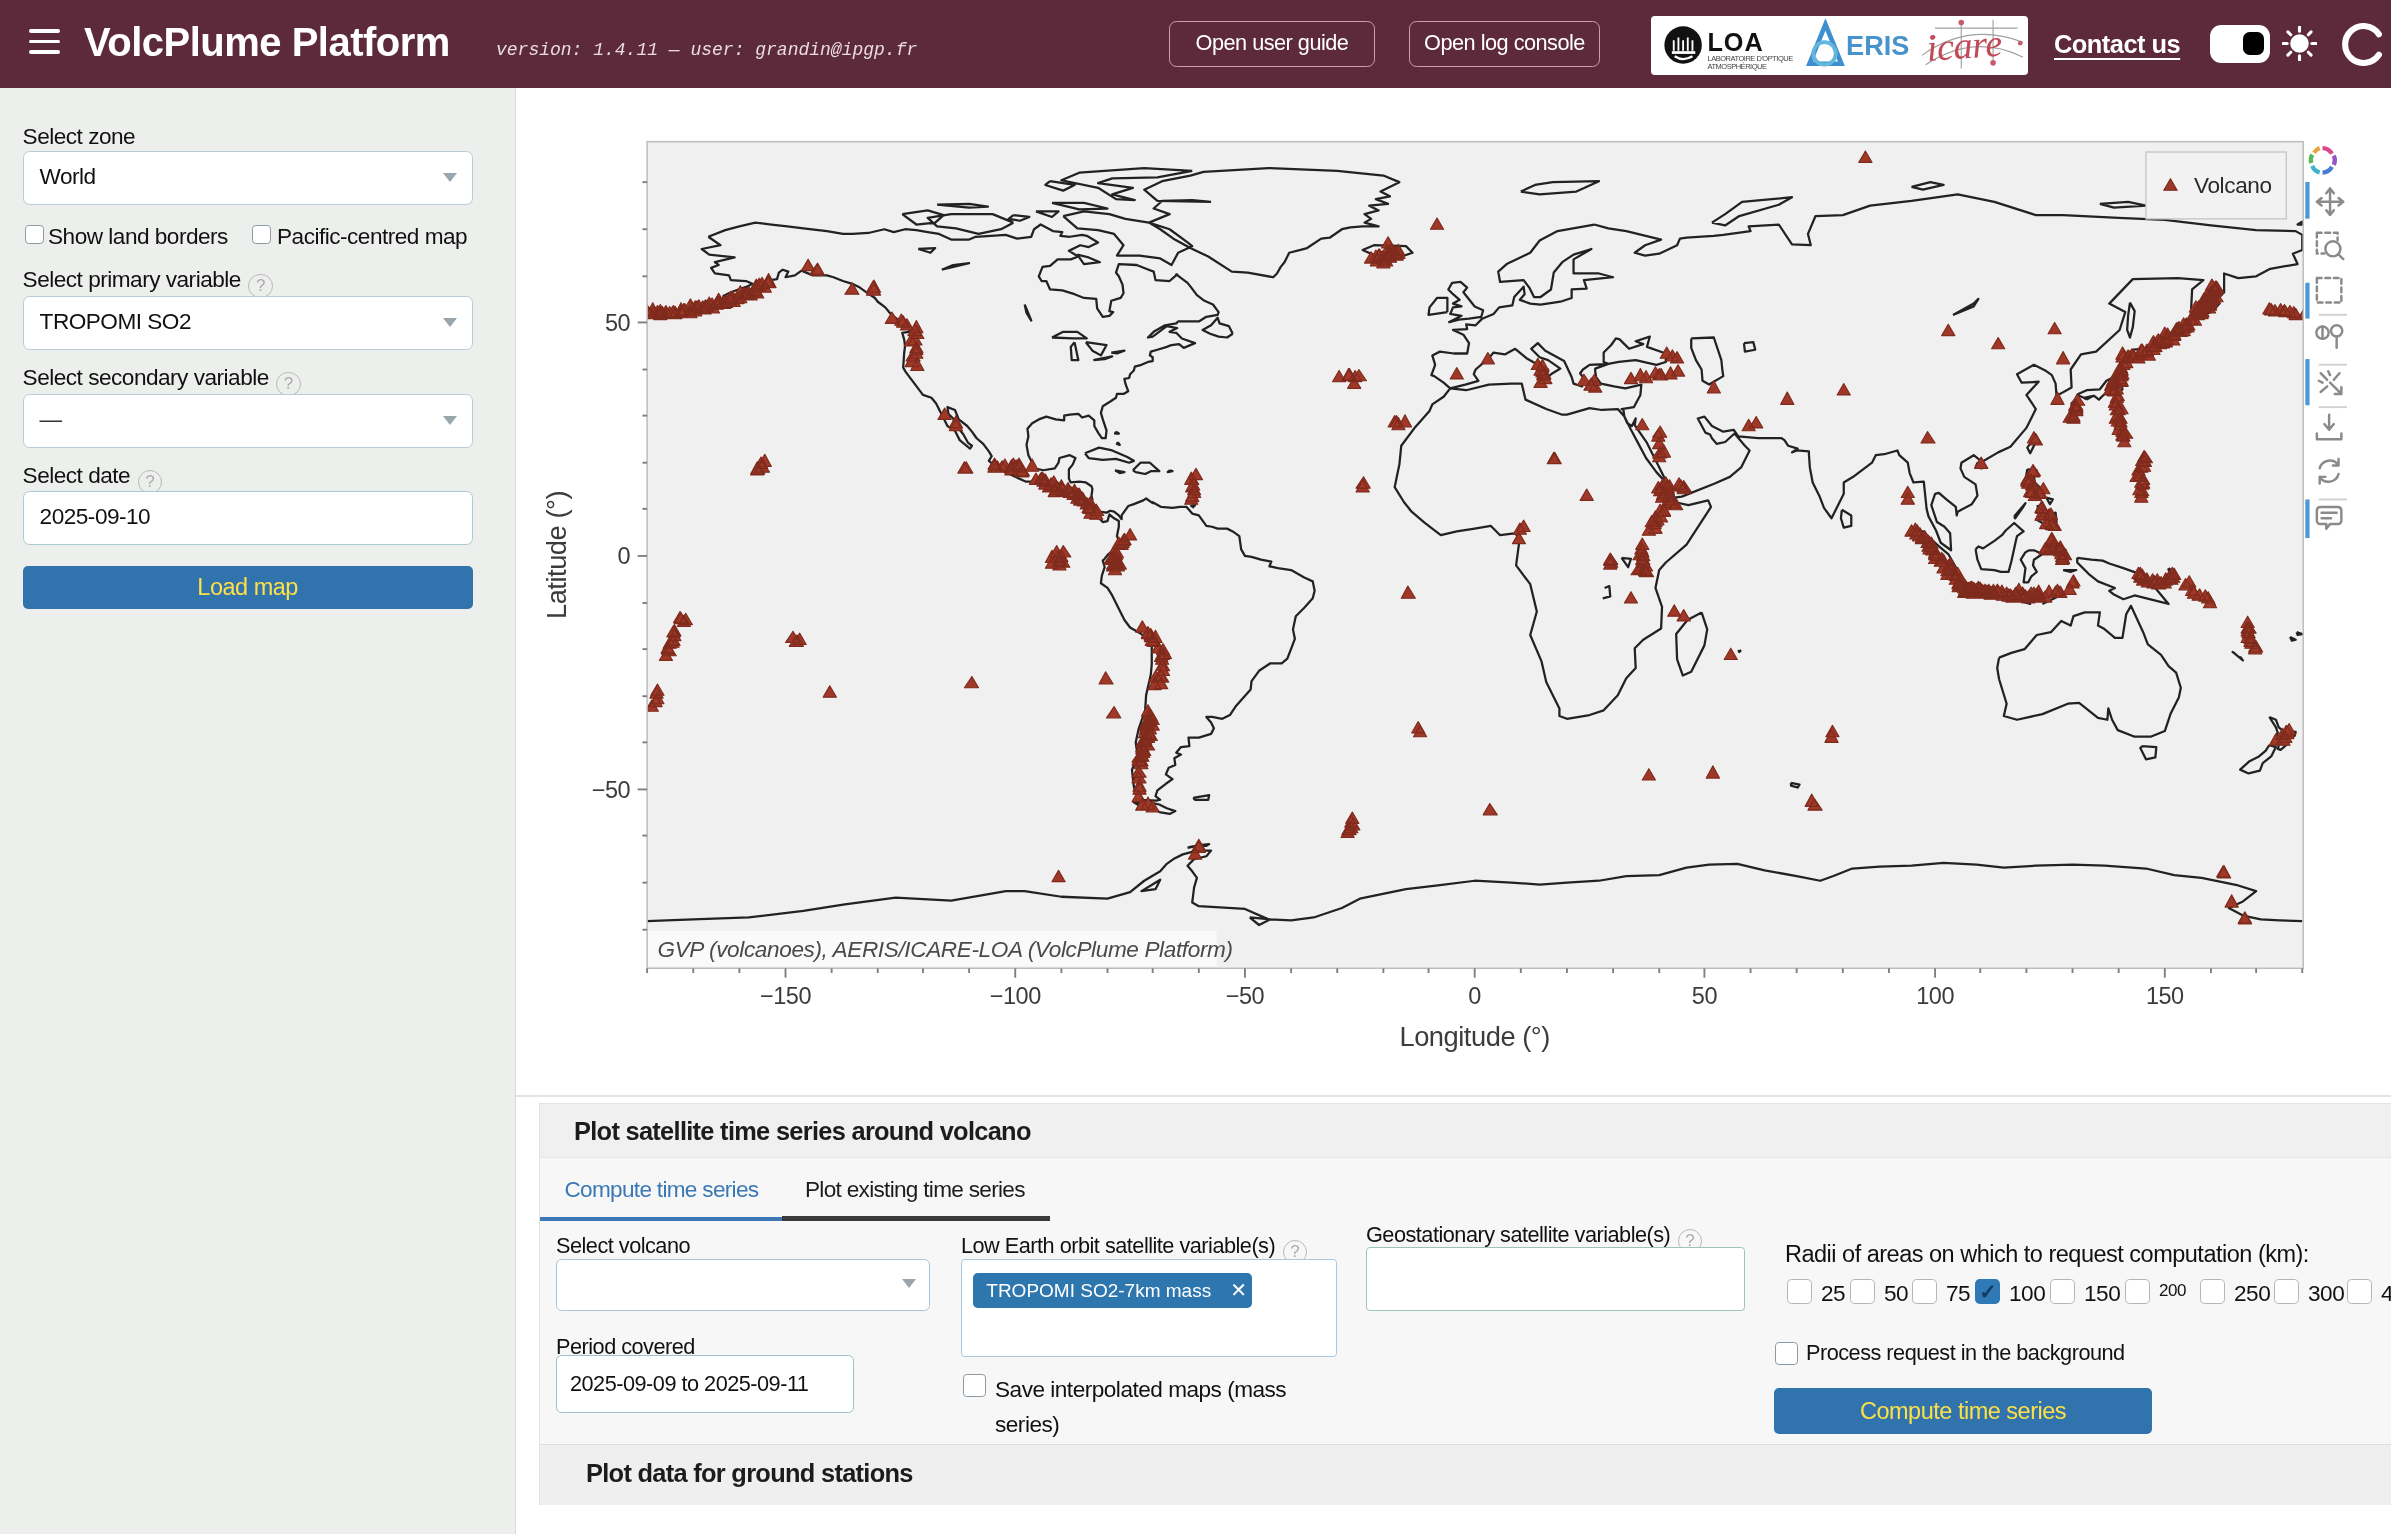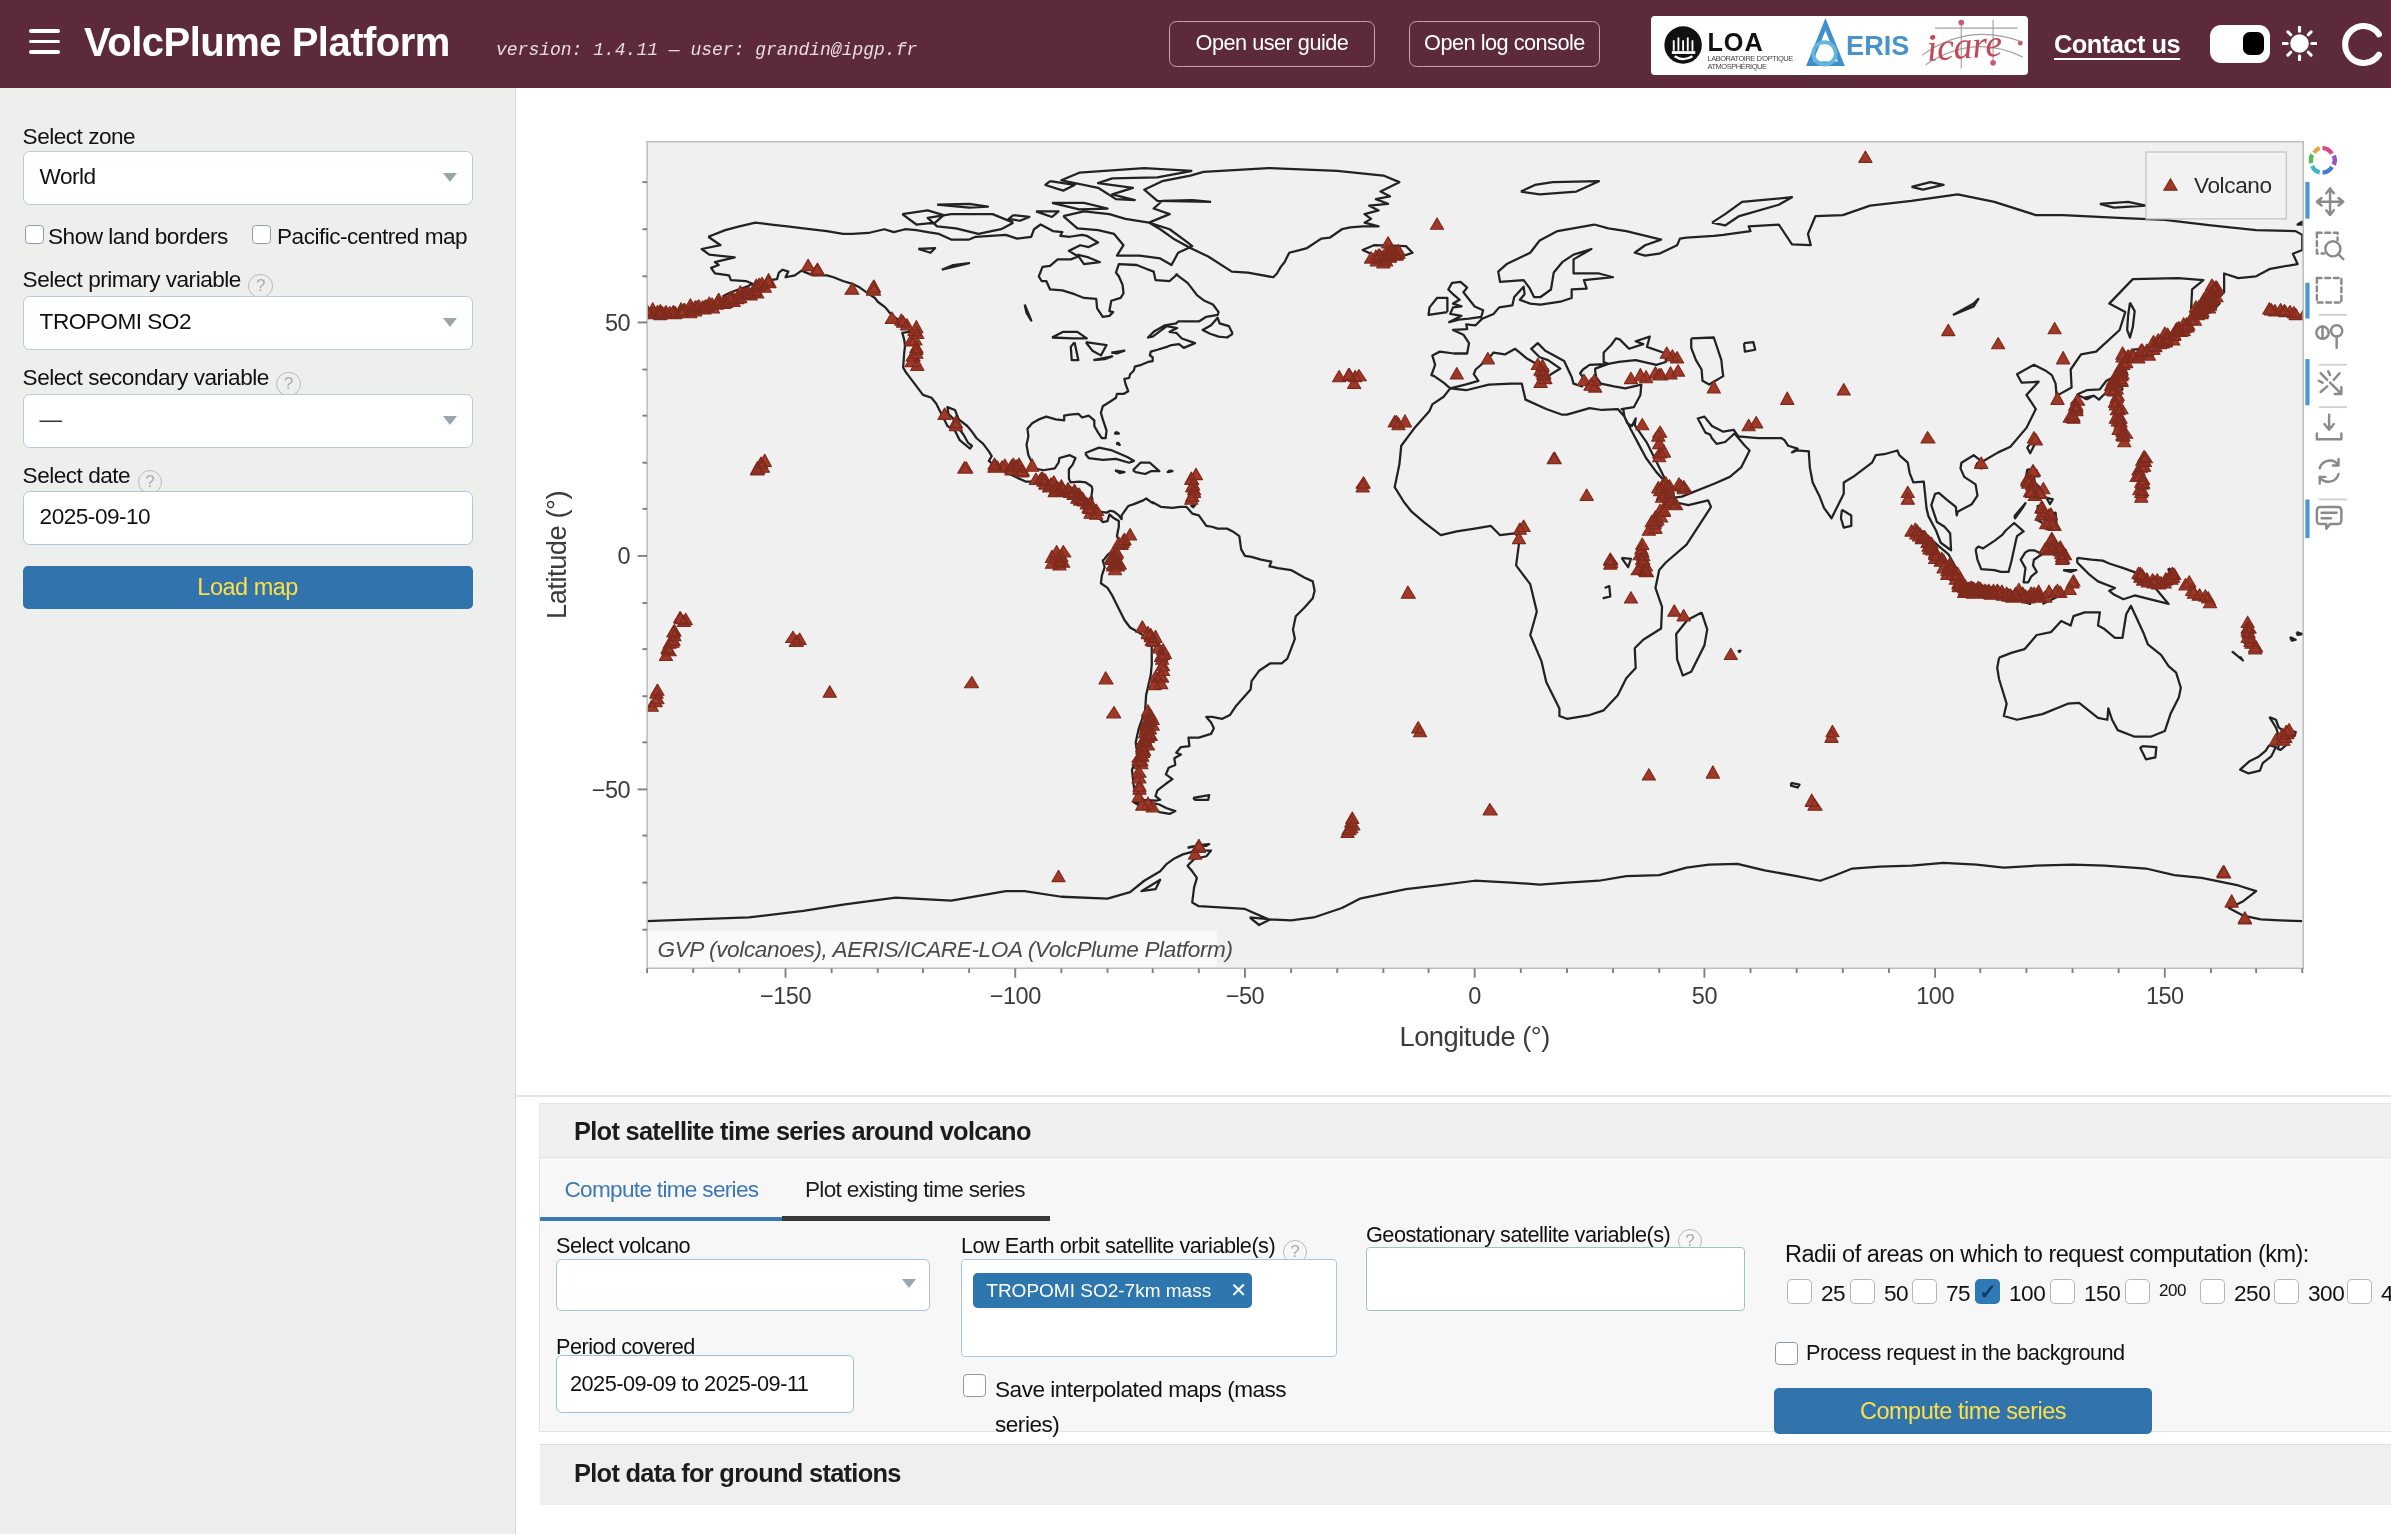"Plot satellite time series around" .card { height: 329px -> 402px }
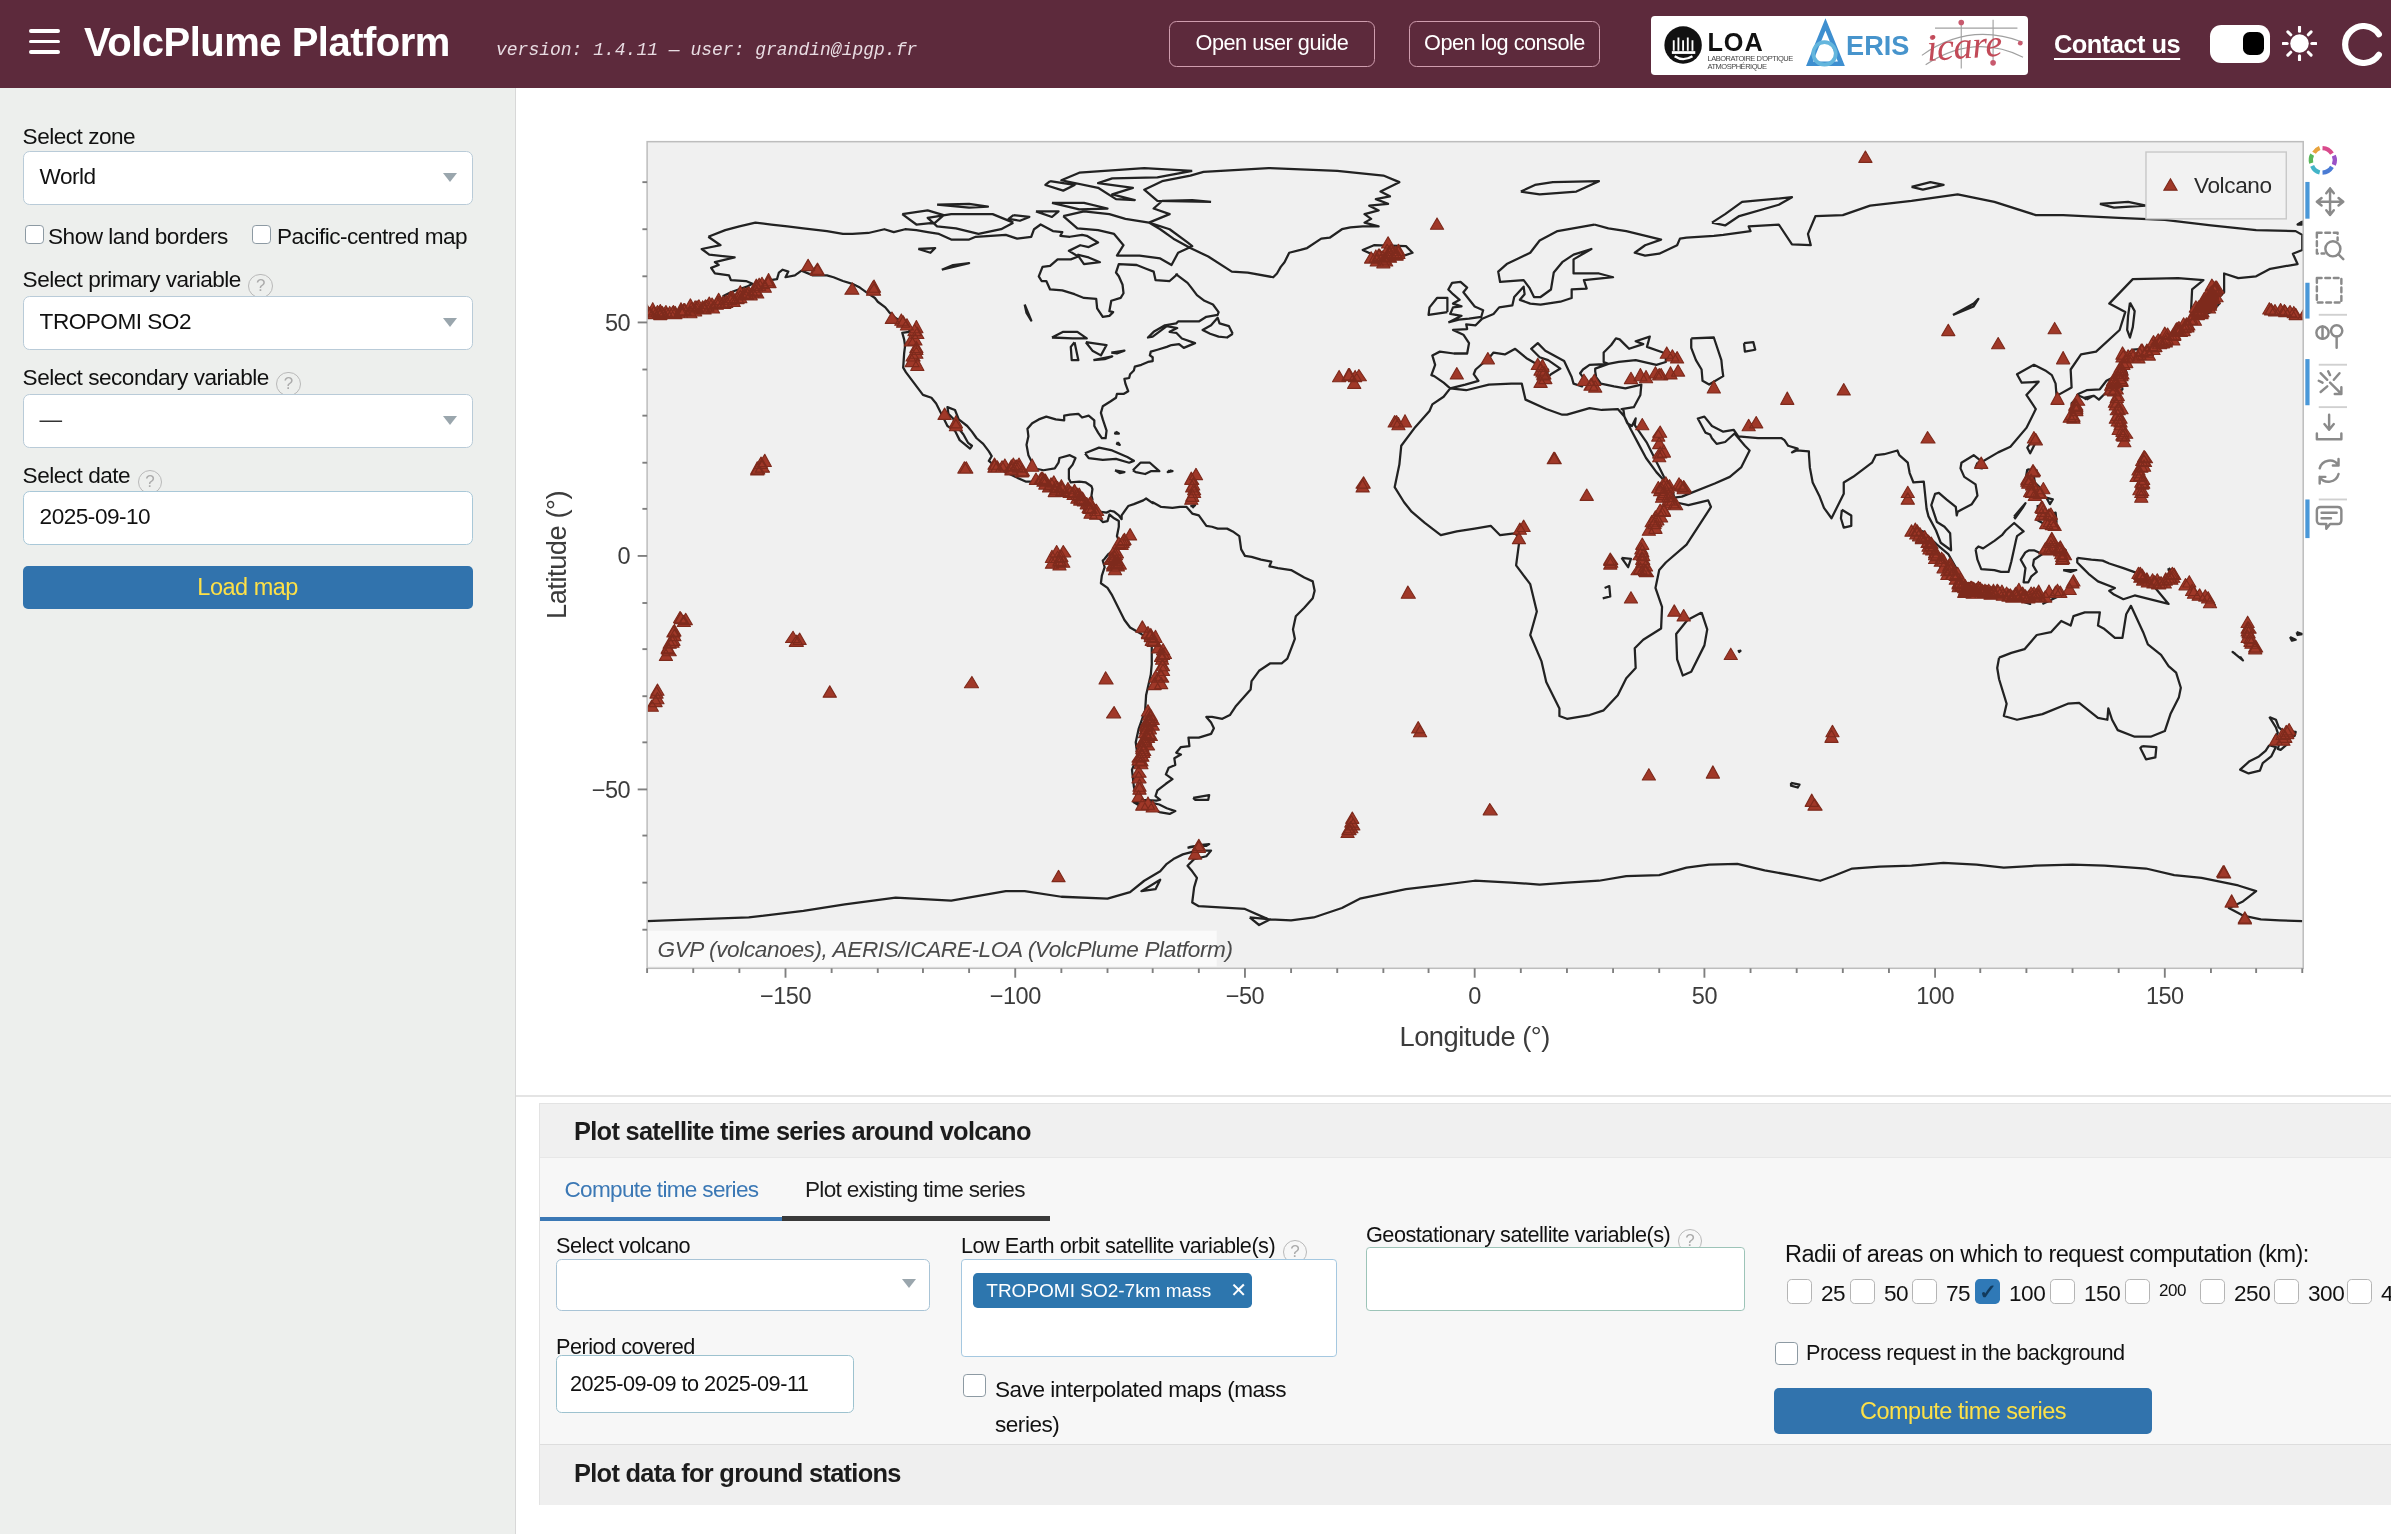"Plot data for ground stations" div { left: 34px -> 46px }
